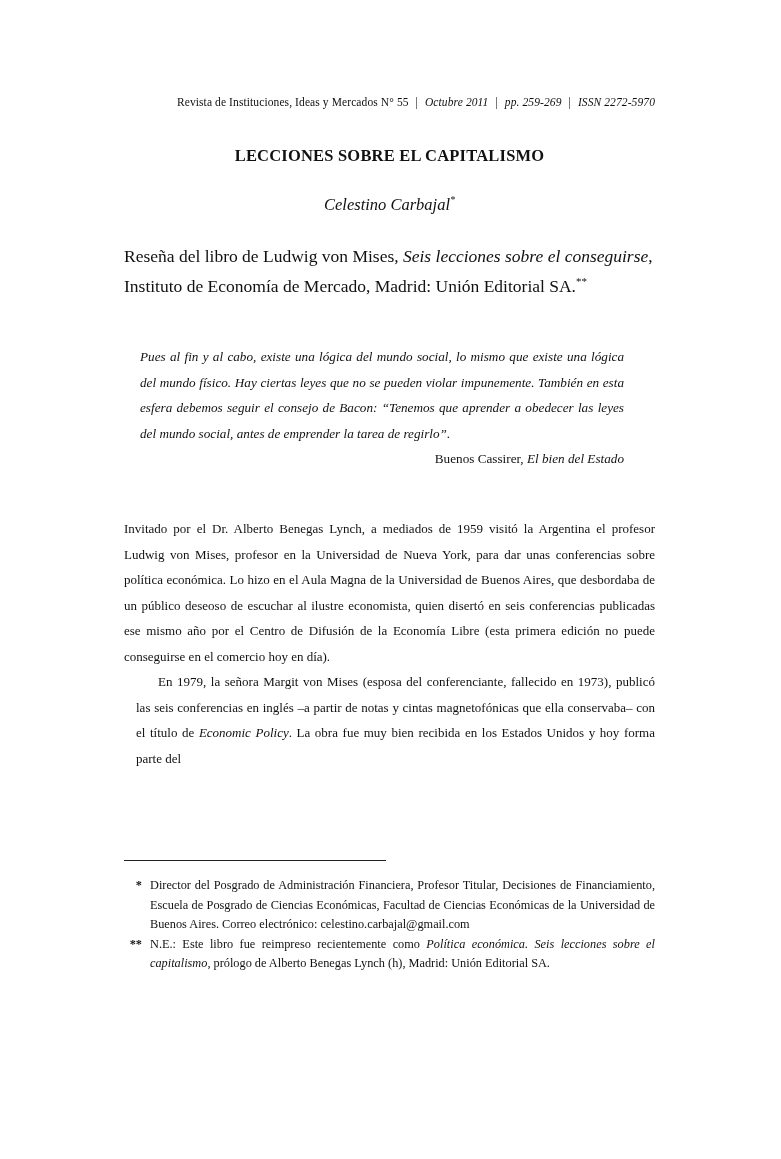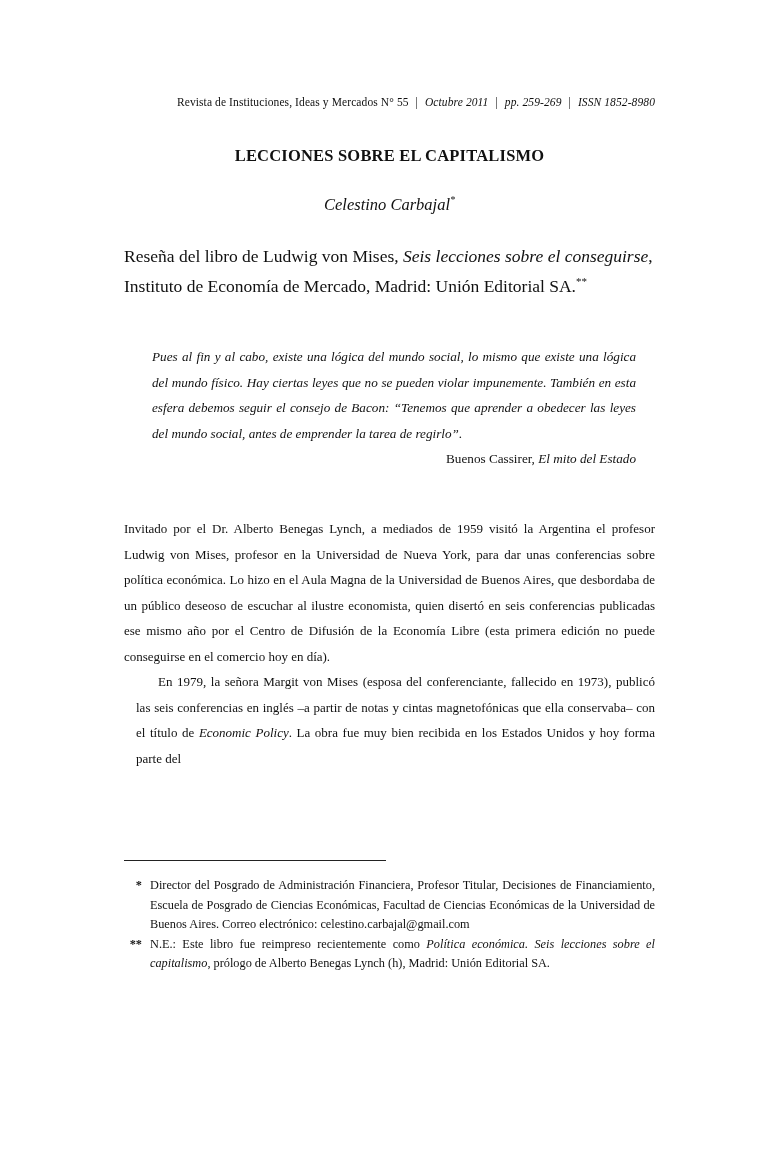"ISSN 1852-8980" i { text: 1852-8980 -> 2272-5970 }
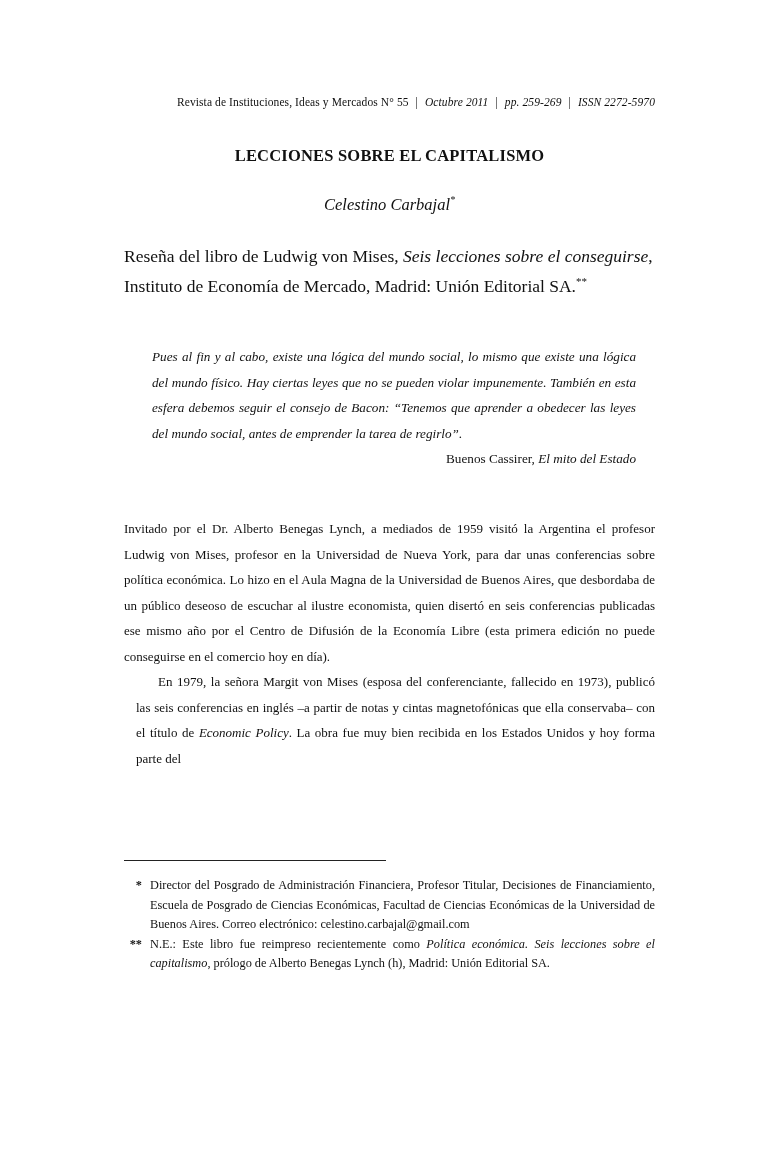"Pues al fin y al" .epigraph { left: 28px -> 16px }
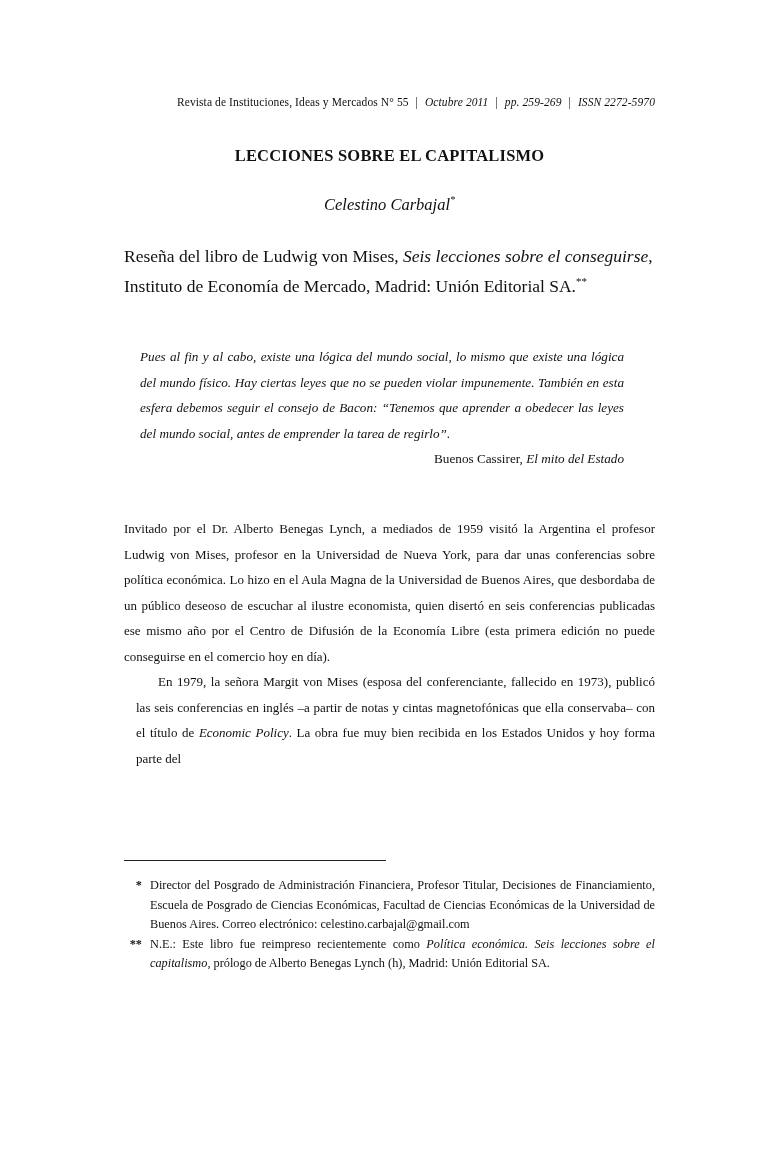"El mito del Estado" i { text: mito -> bien }
